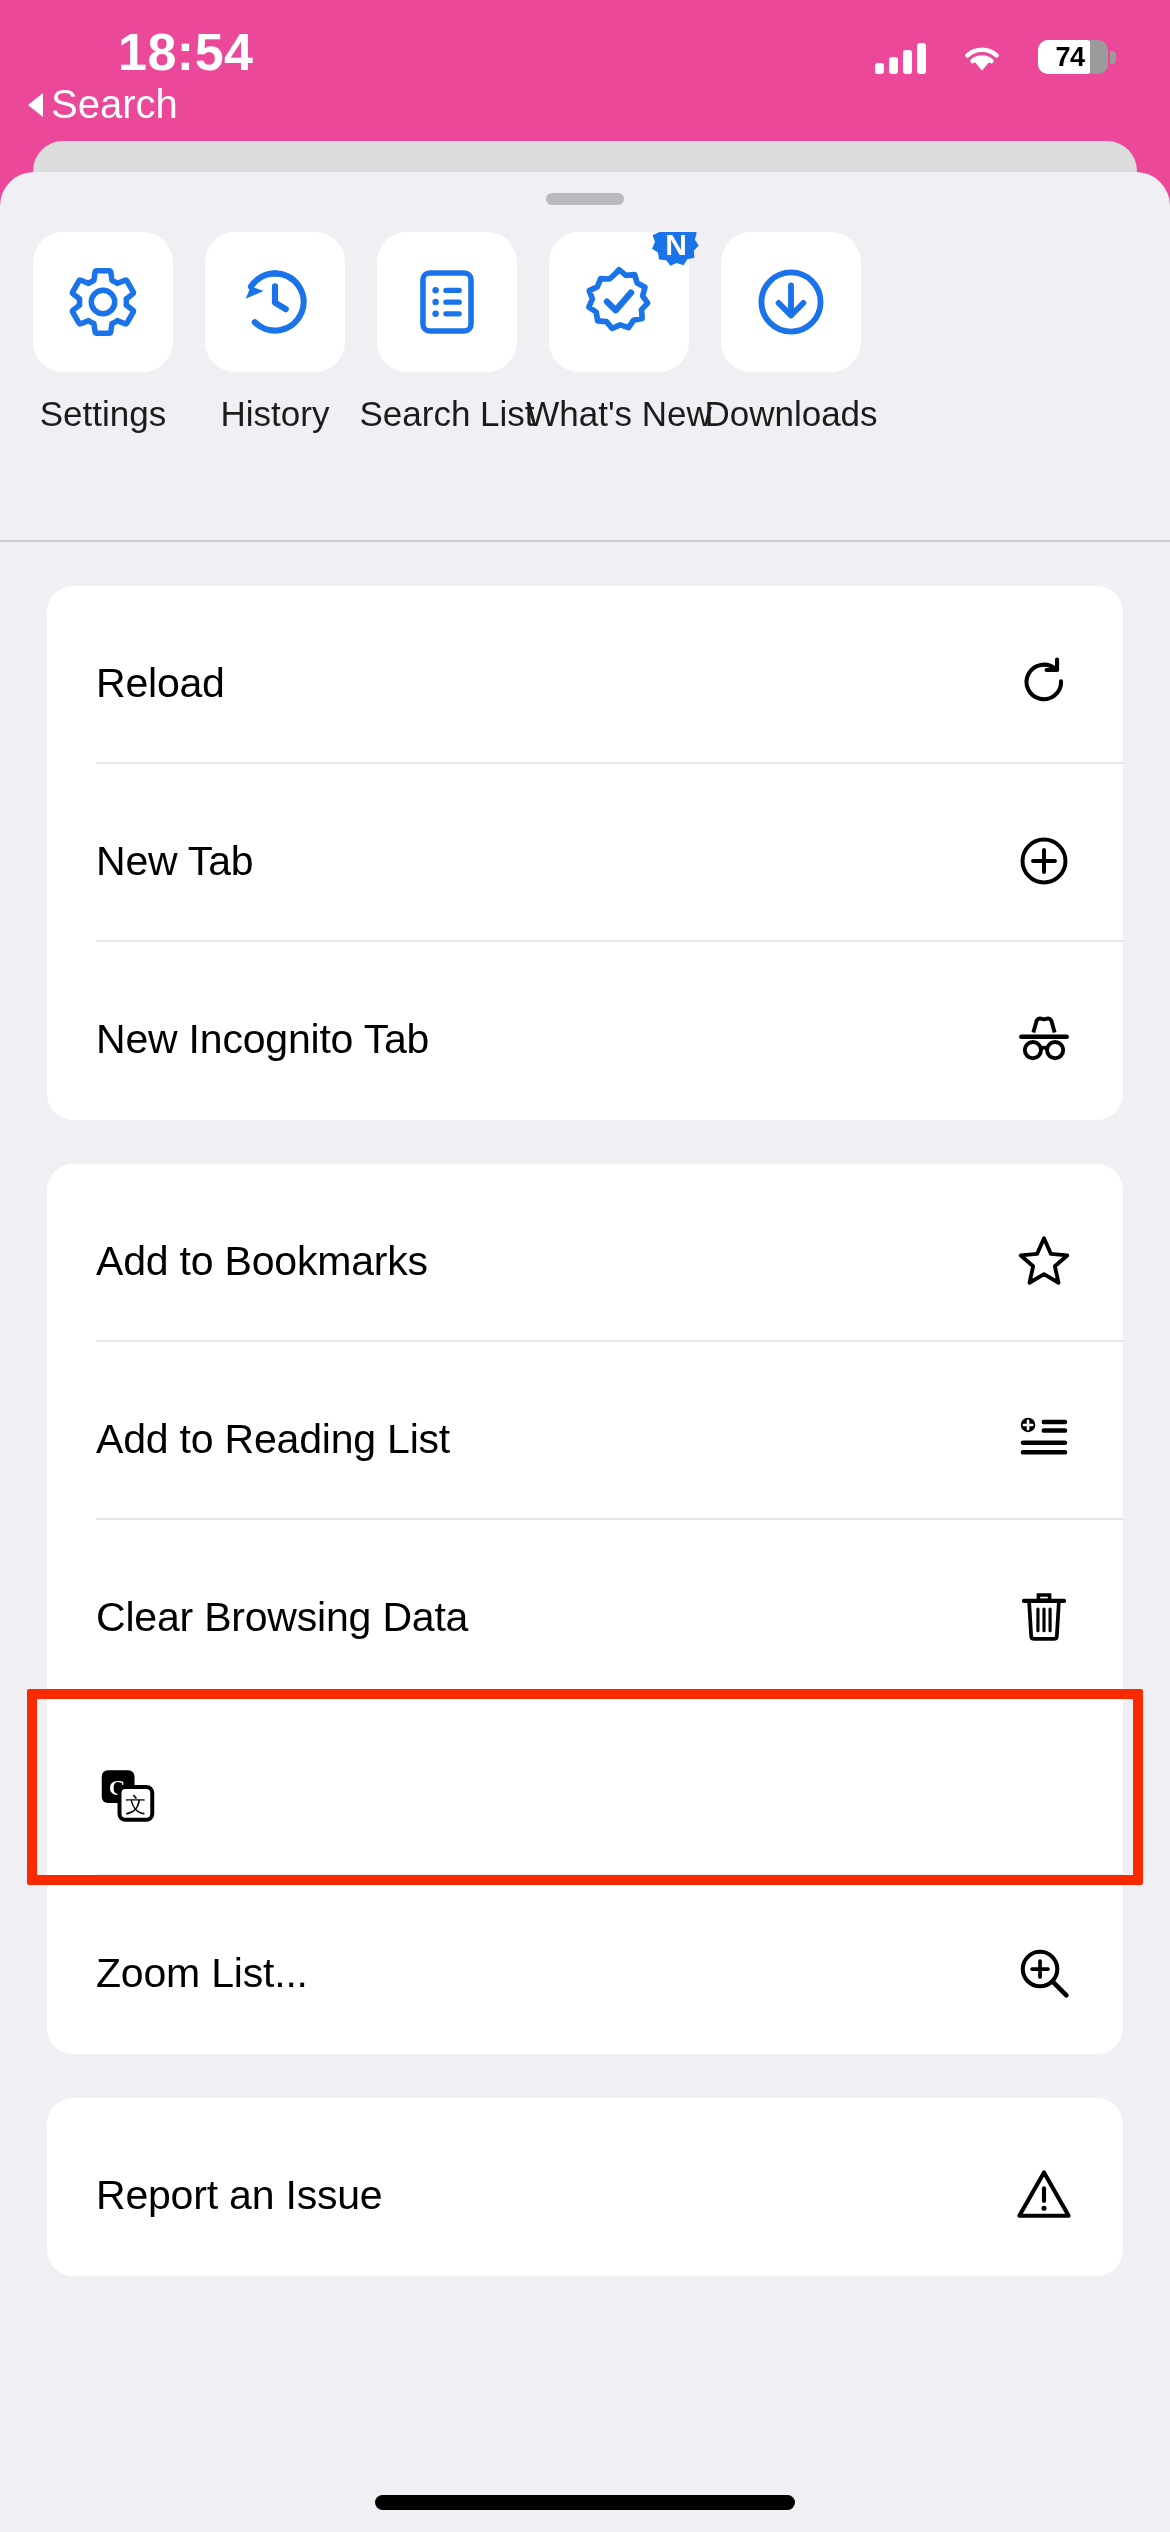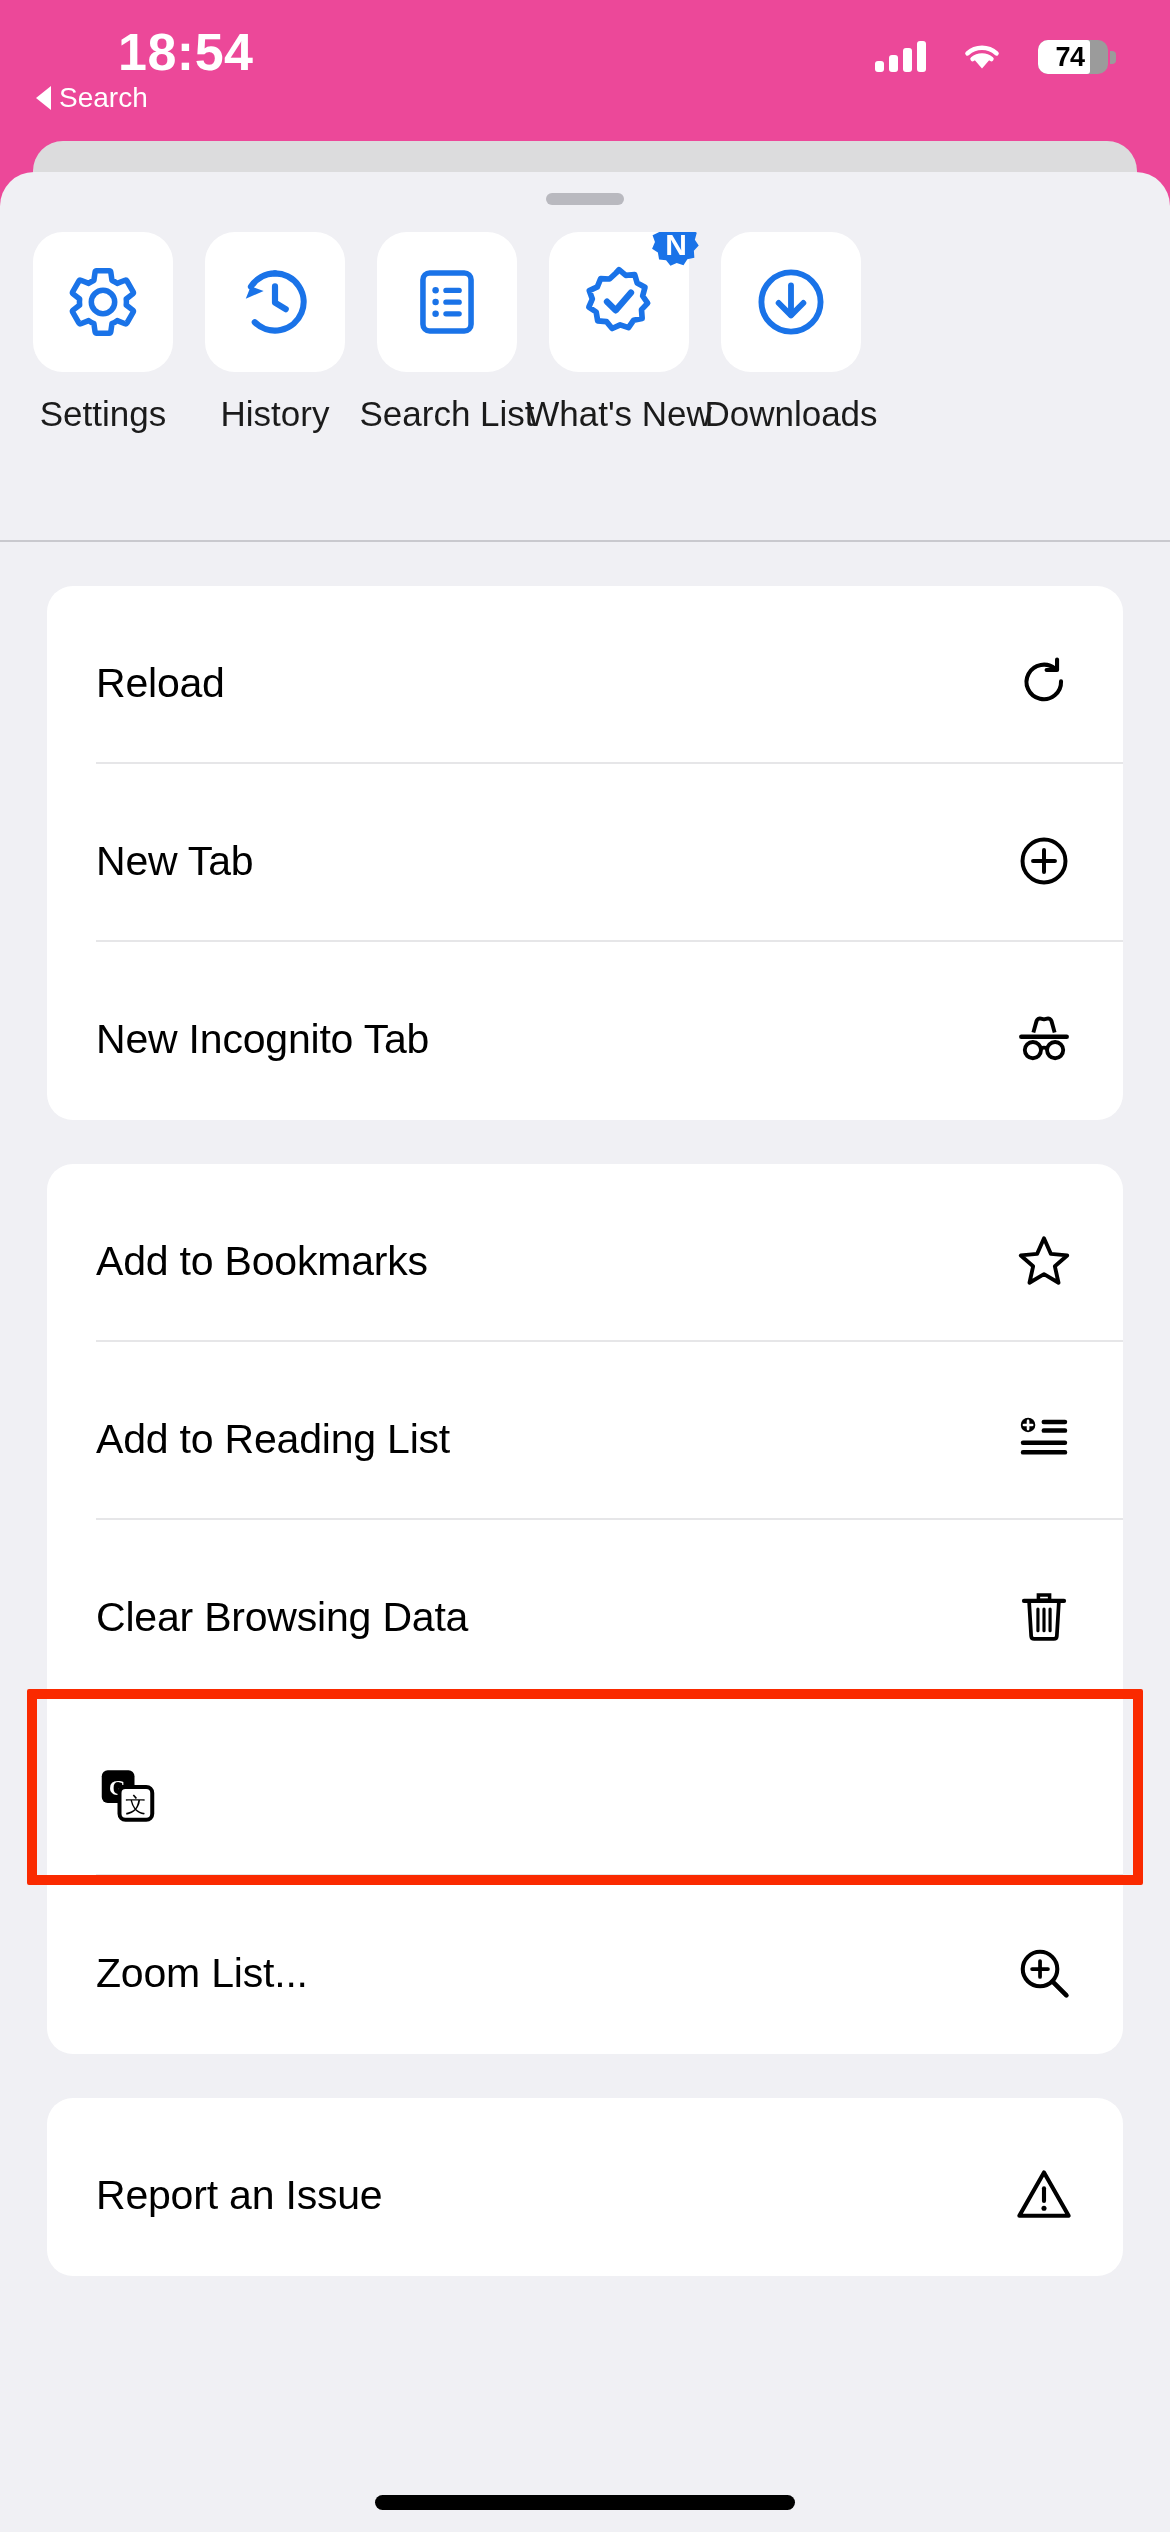"74" #status-right { align-items: flex-start -> flex-end }
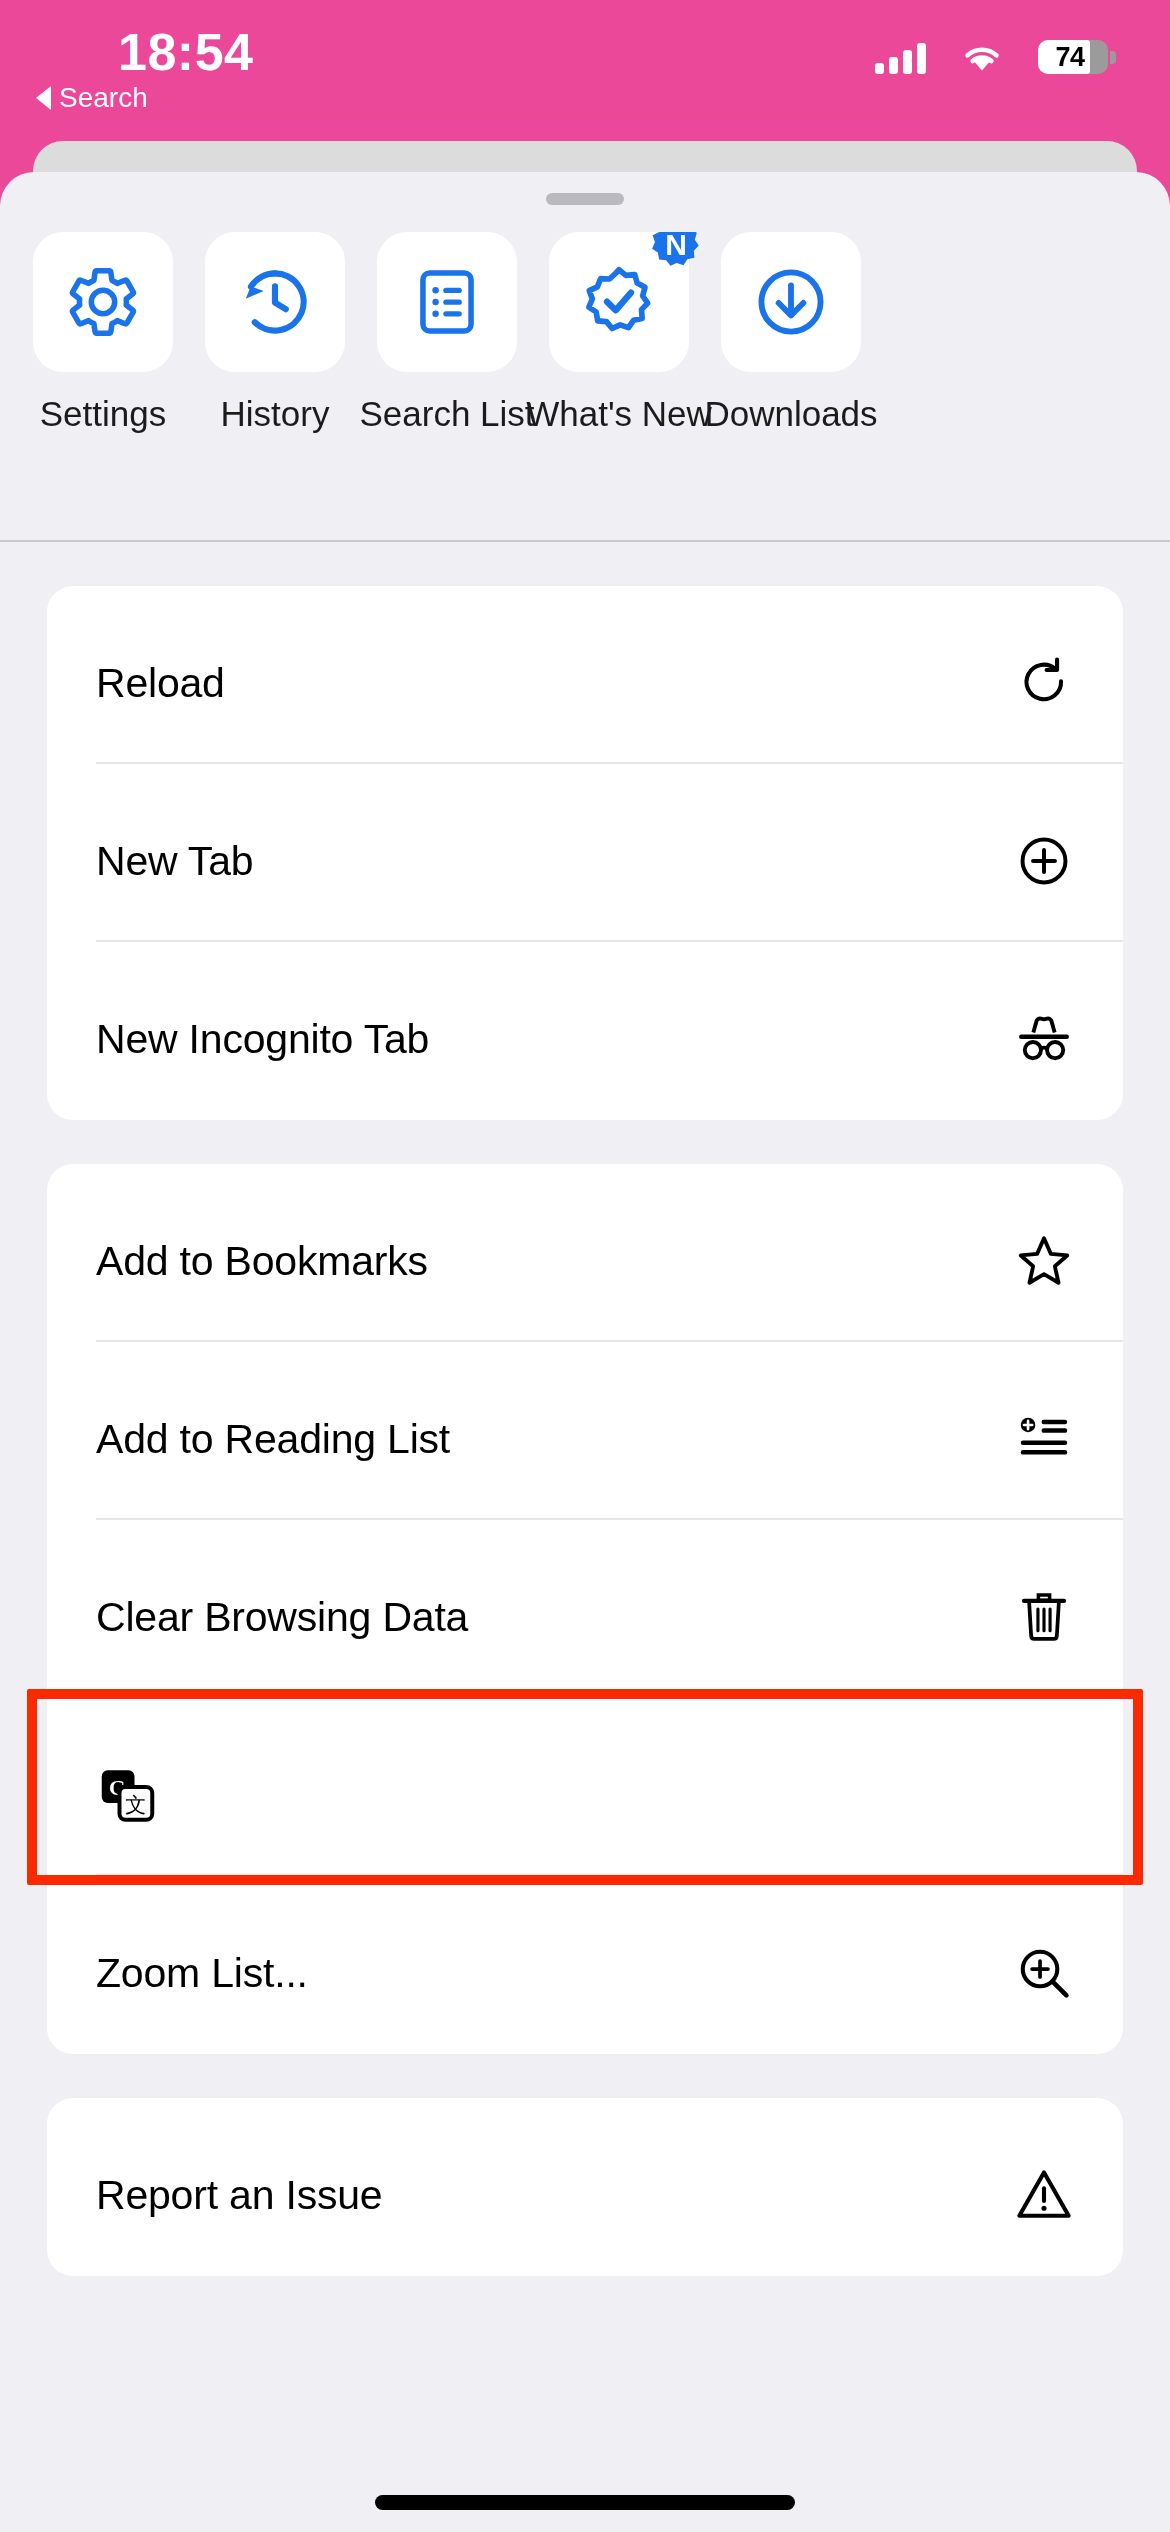"Search" #back-to-app { font-size: 28px -> 40px; left: 36px -> 28px }
